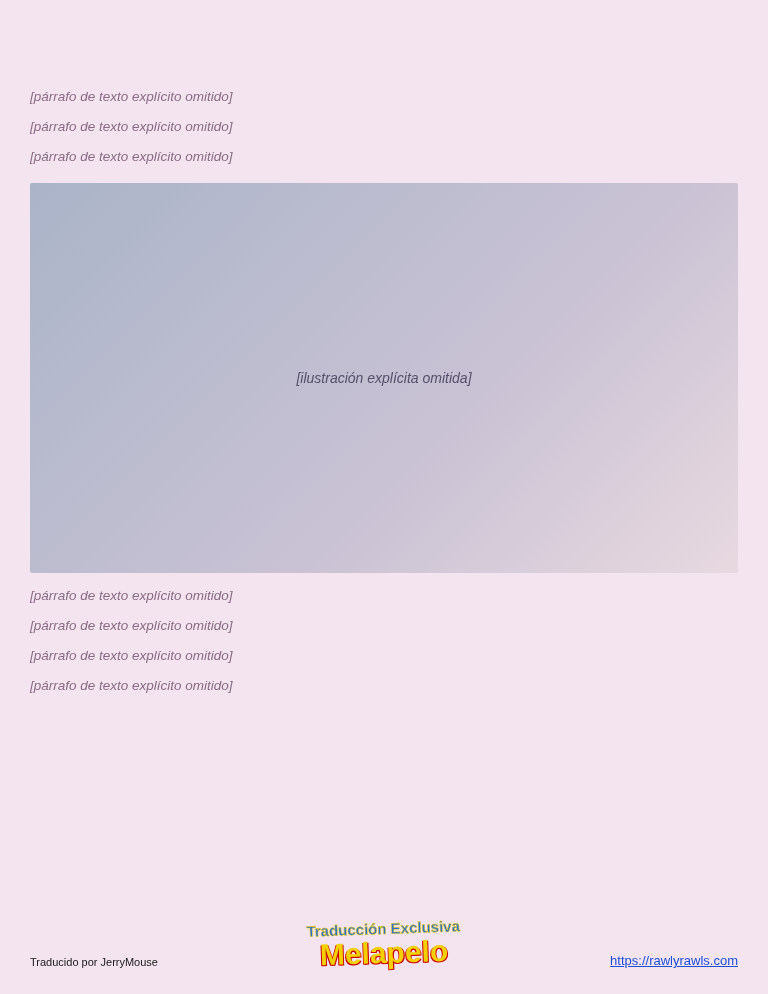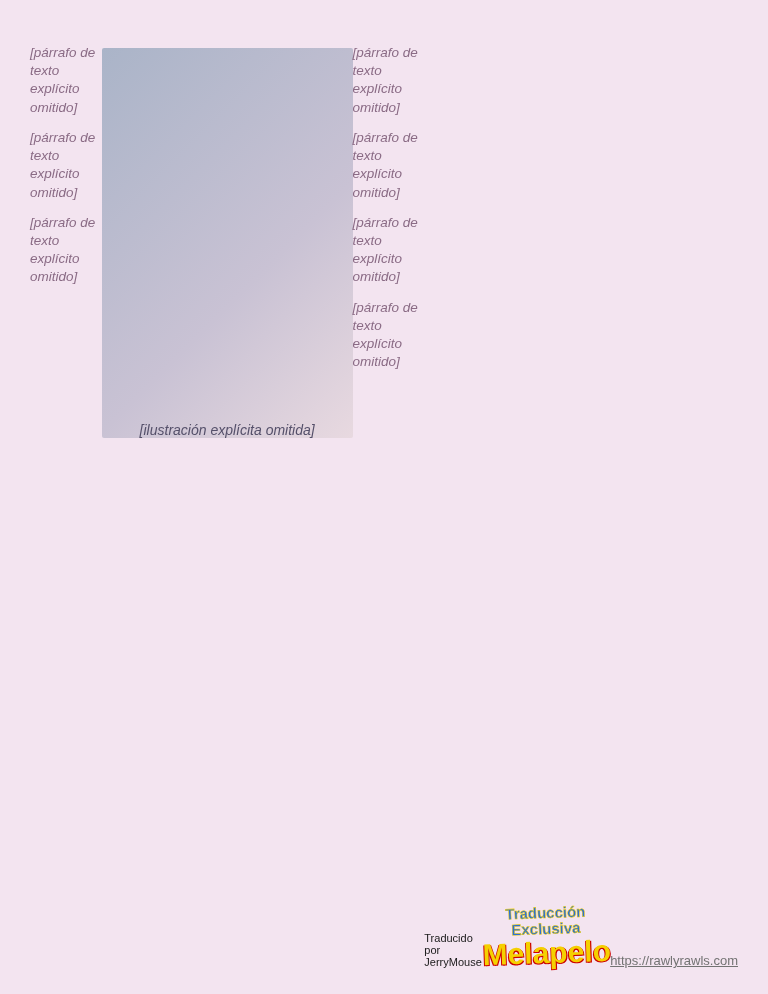"[párrafo de texto explícito omitido]" .page { flex-direction: row -> column; padding: 44px 30px 20px 30px -> 88px 30px 20px 30px }
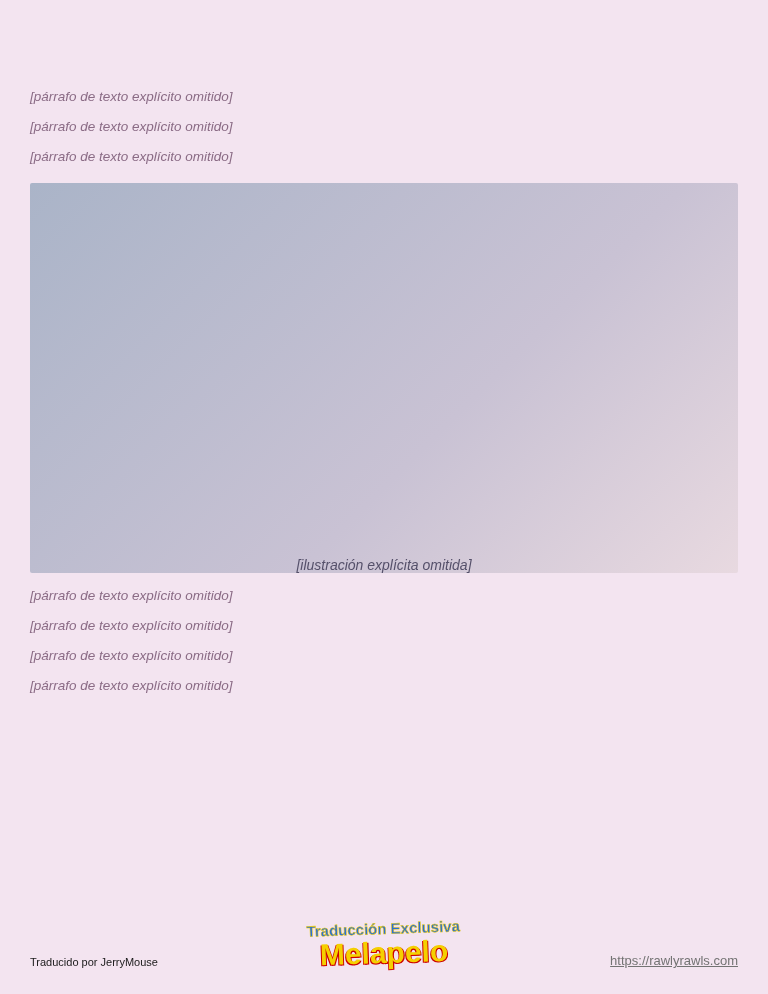"[ilustración explícita omitida]" .image-area { align-items: flex-end -> center }
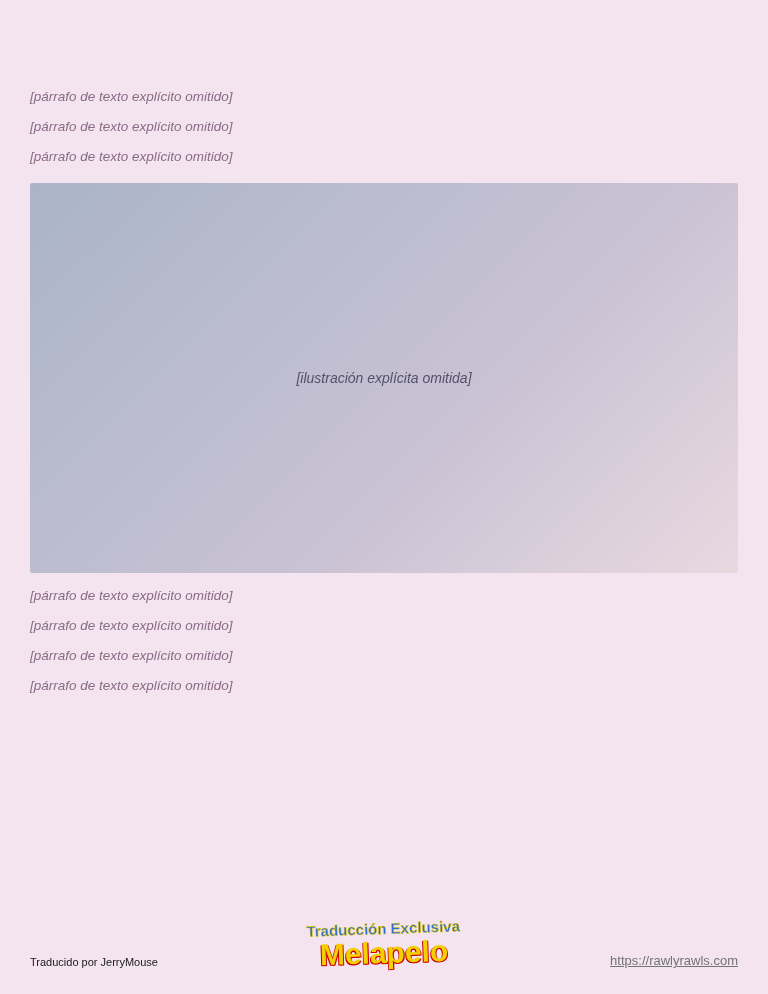"https://rawlyrawls.com" .site-link { color: #737373 -> #1d4ed8 }
